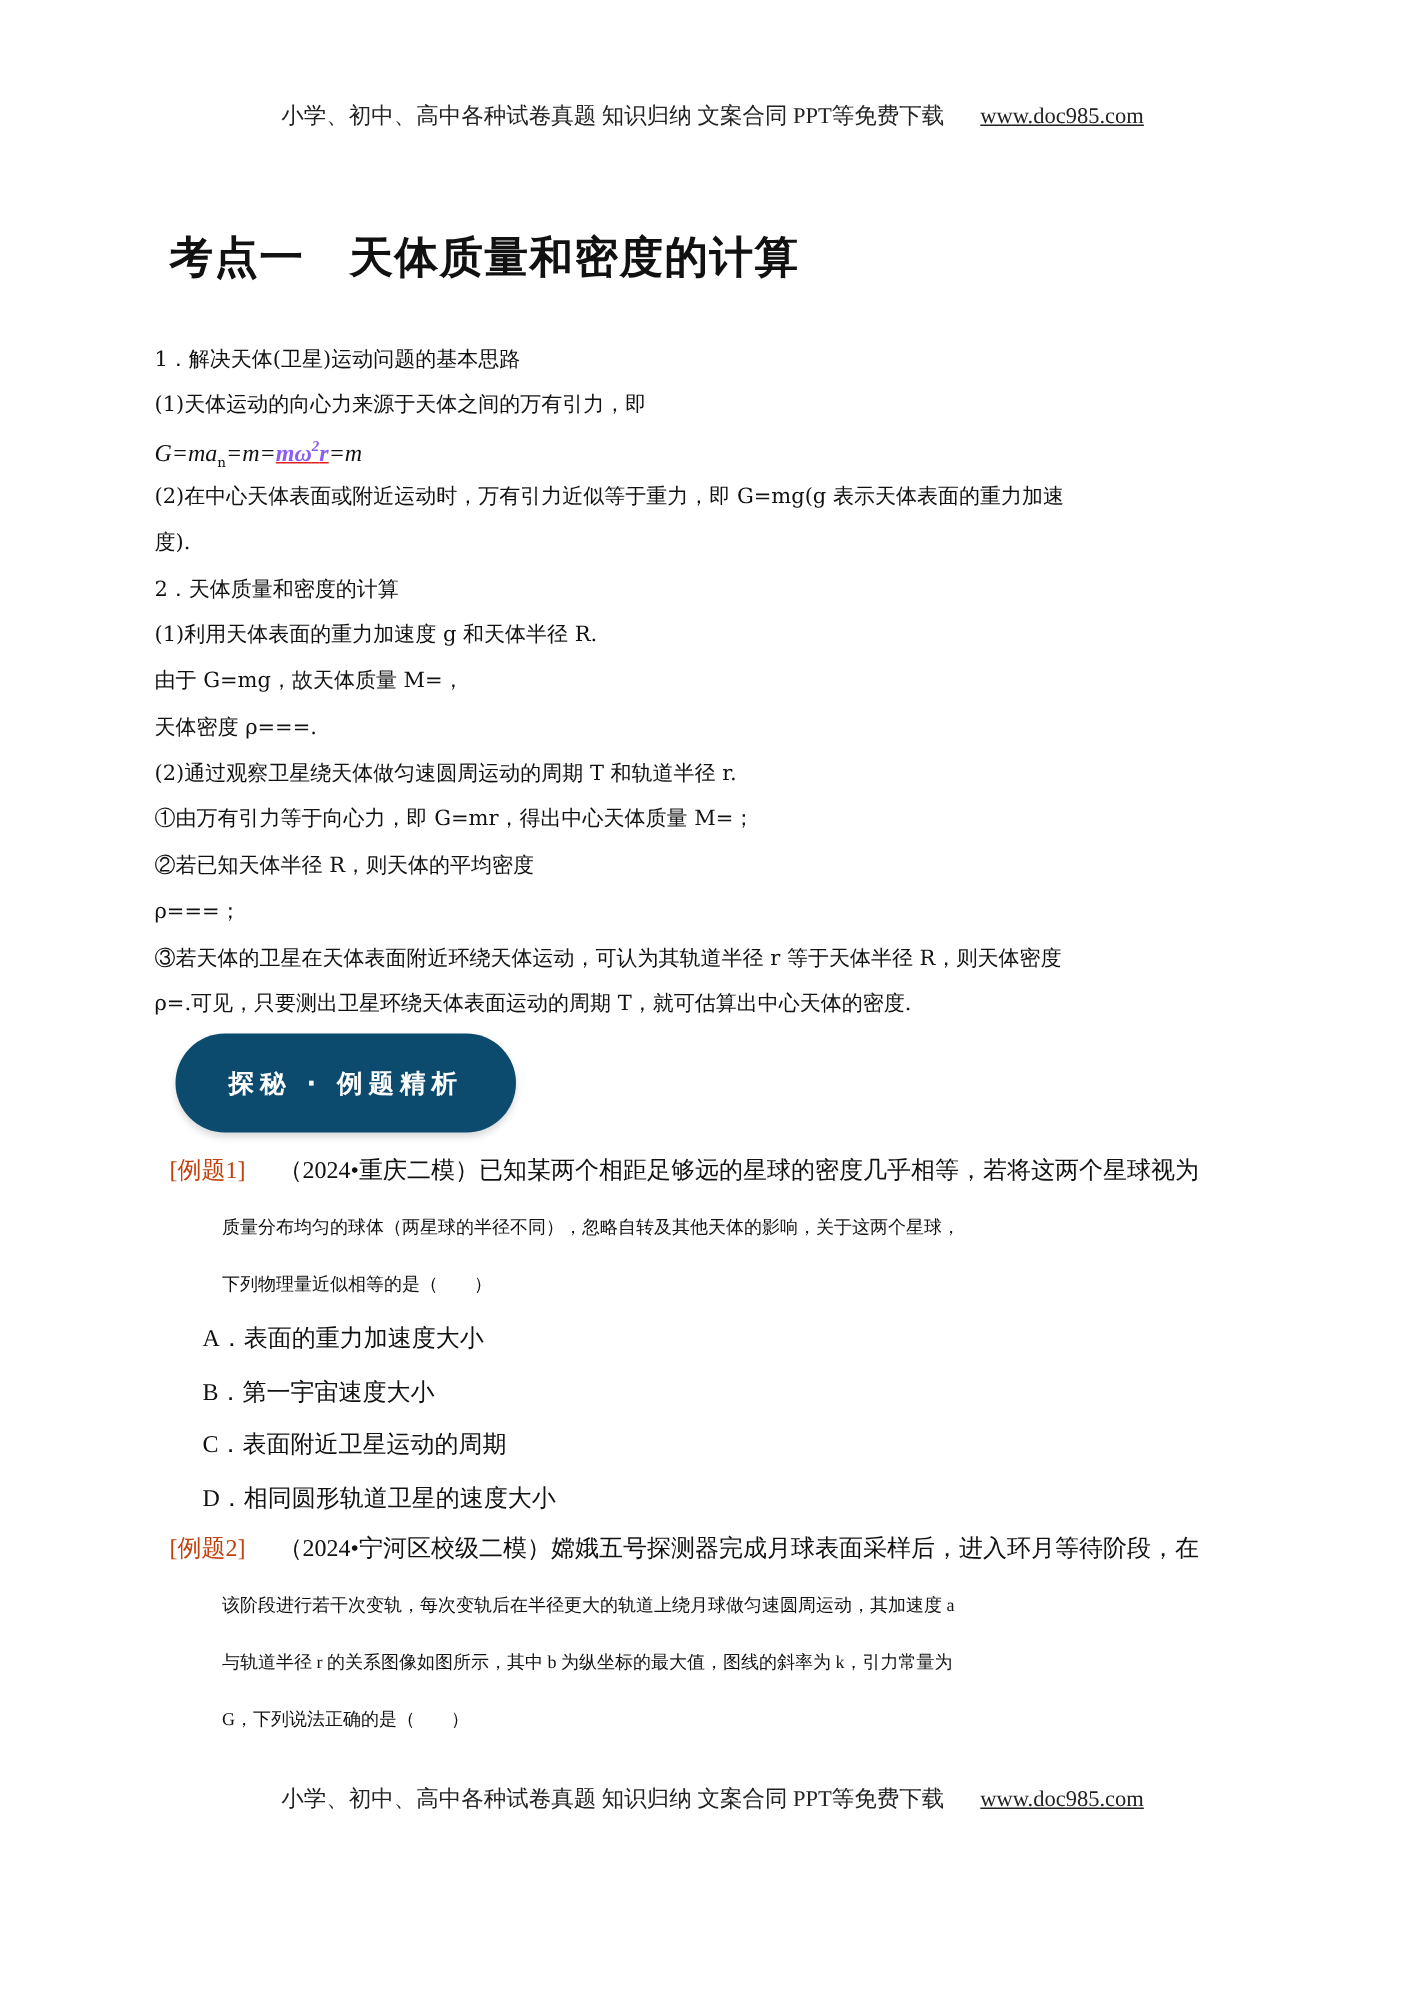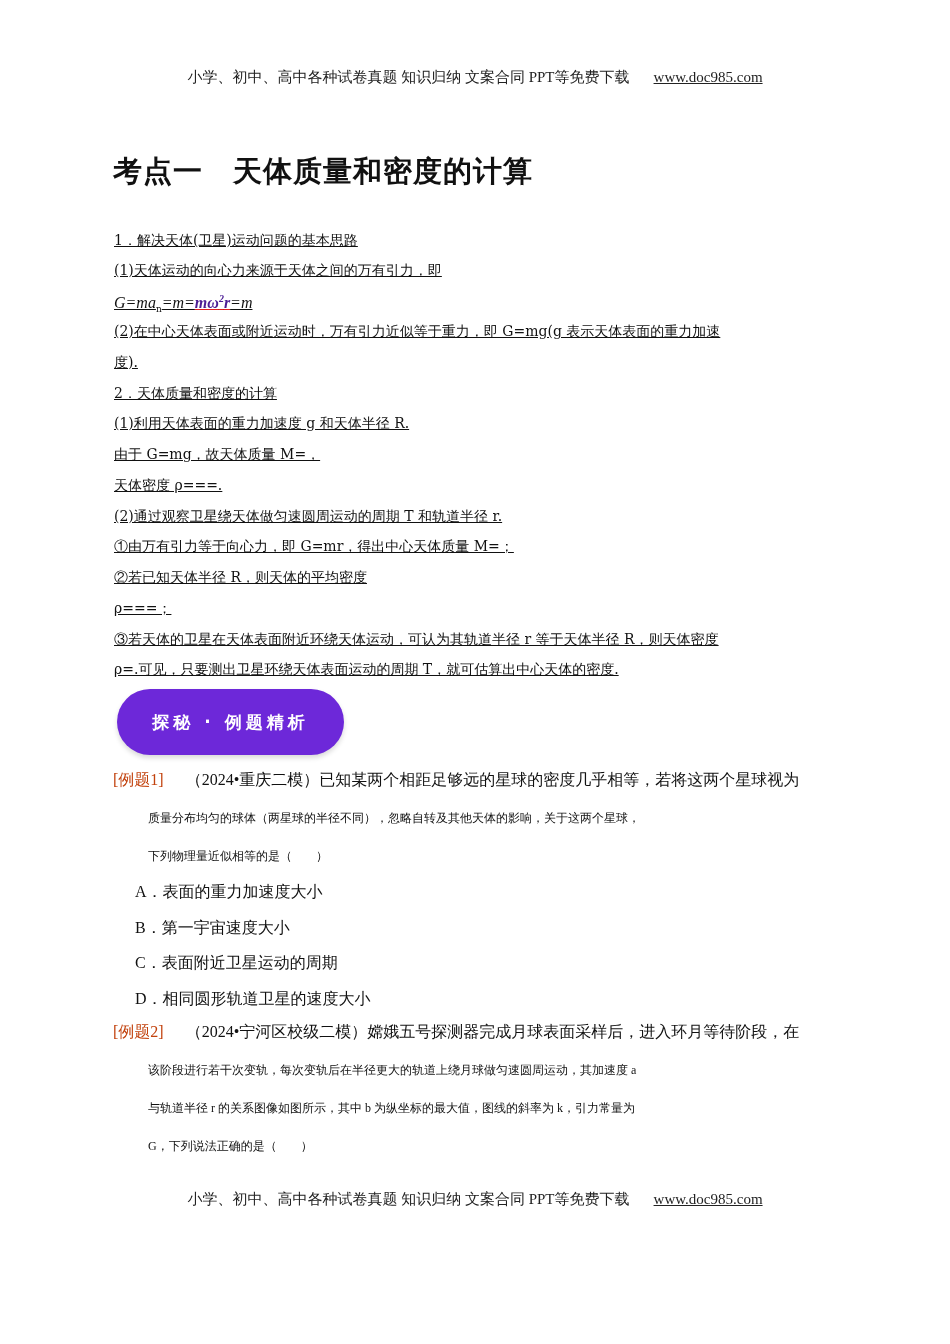"1．解决天体(卫星)运动问题的基本思路" .para { left: 114px -> 103px; text-decoration: underline -> none }
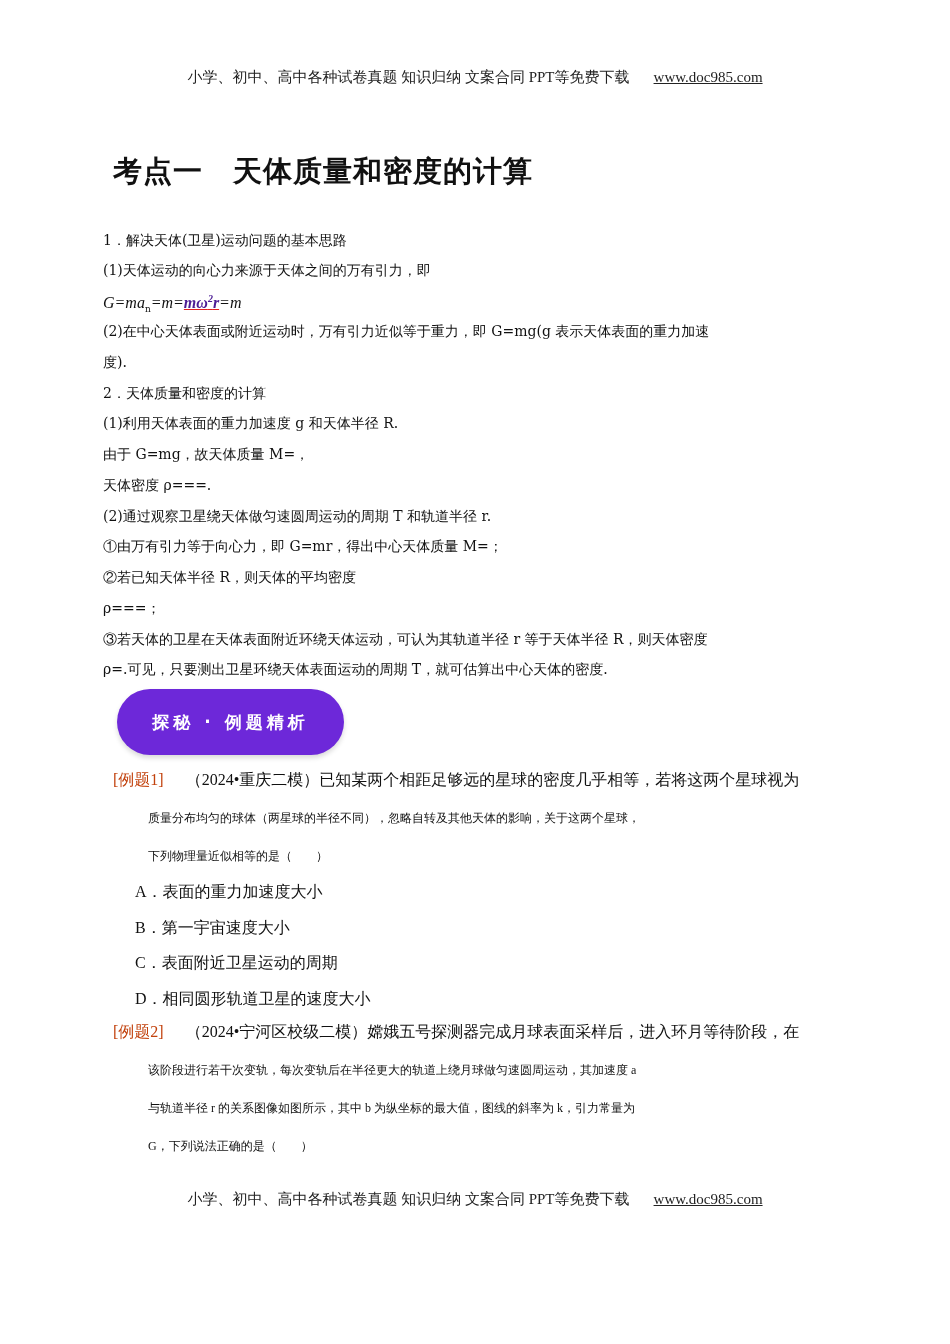"mω2r" .red-formula { color: #4c1d95 -> #8b5cf6 }
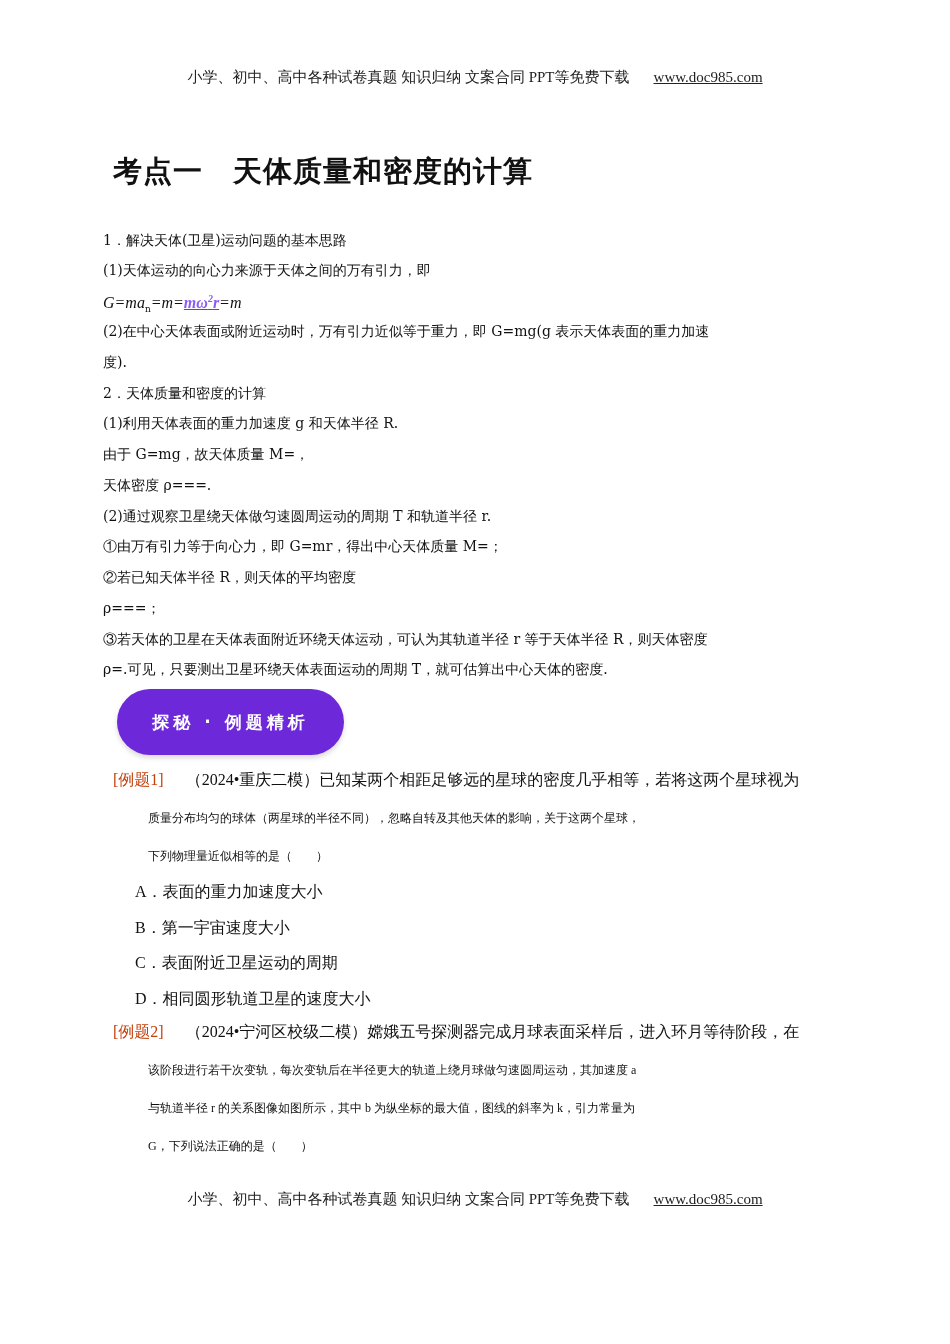"探秘 · 例题精析" .badge { background: #6d28d9 -> #0c4a6e }
